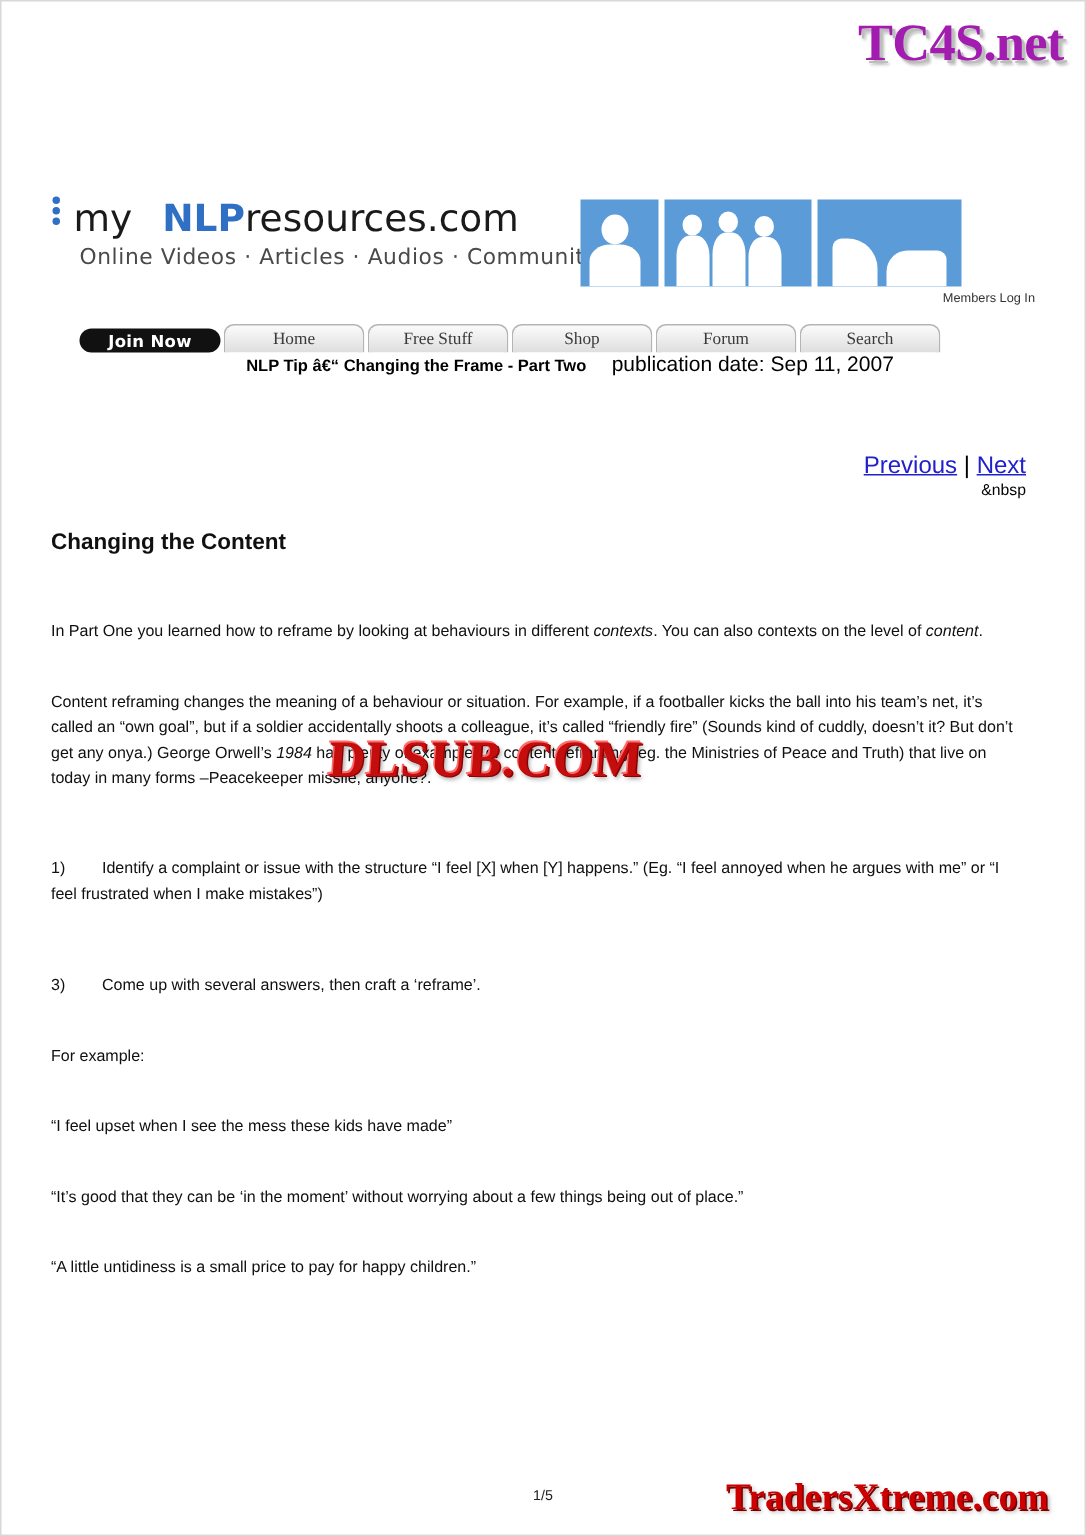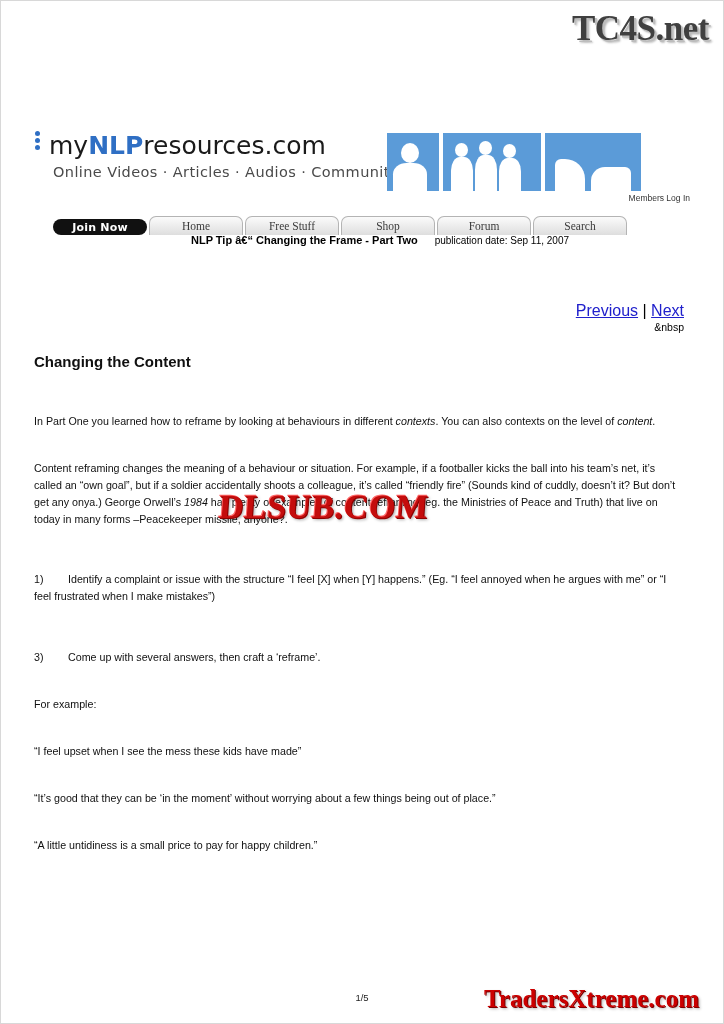"TC4S.net" .tc4s { color: #404040 -> #a21caf }
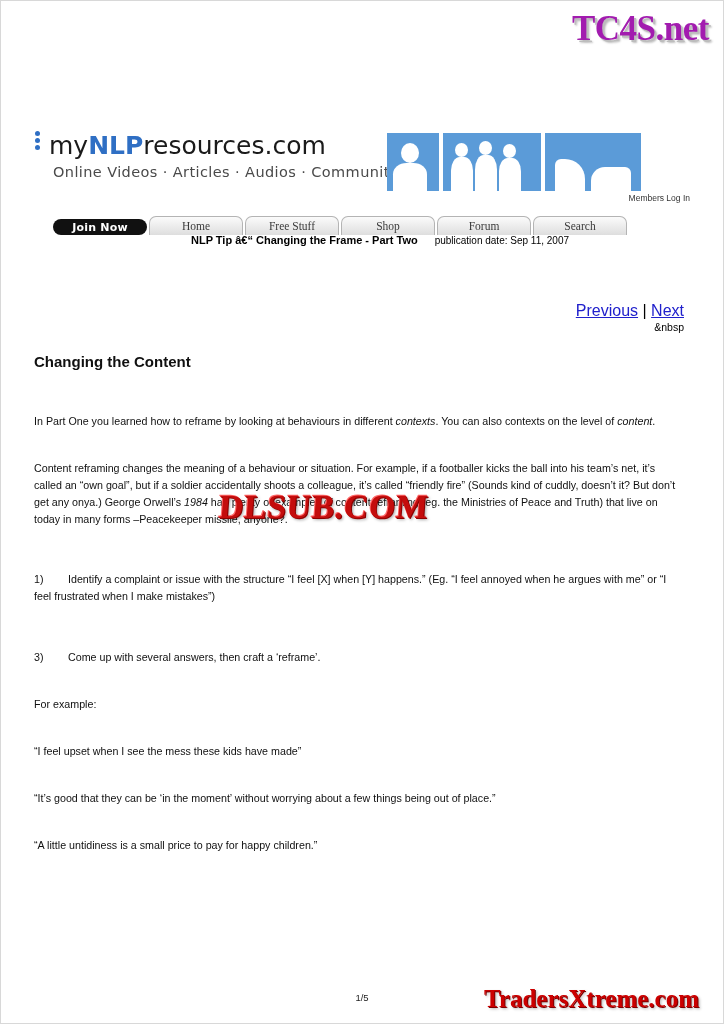"NLP" .logo-line1 .blue { margin-left: none -> 20px }
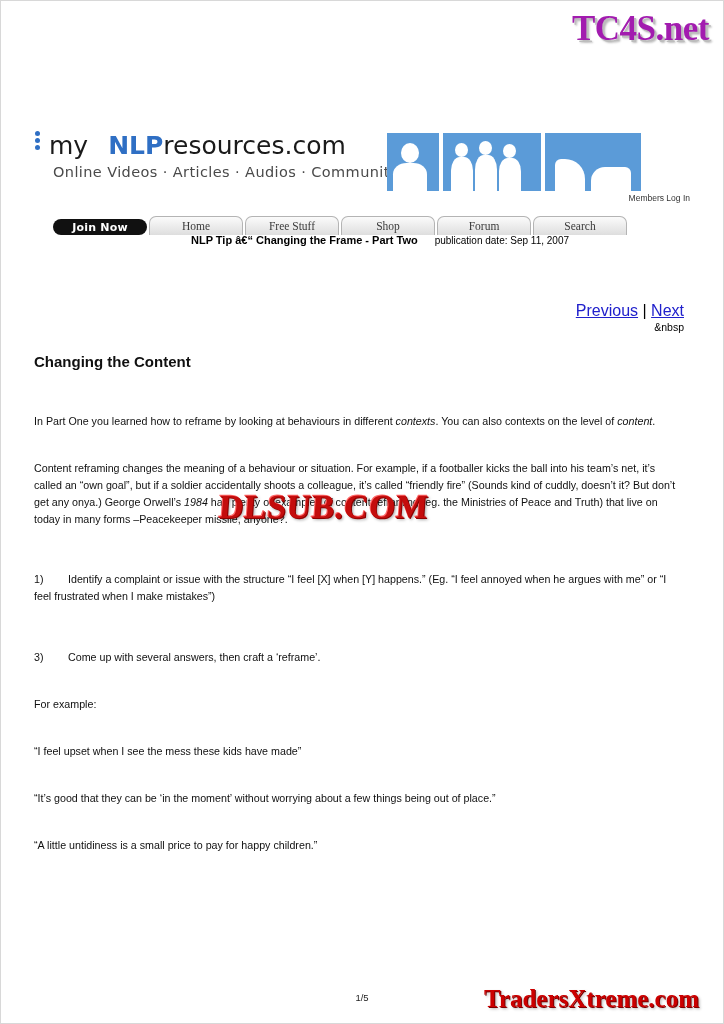"publication date: Sep 11, 2007" .titleline .pubdate { font-size: 10px -> 14px }
